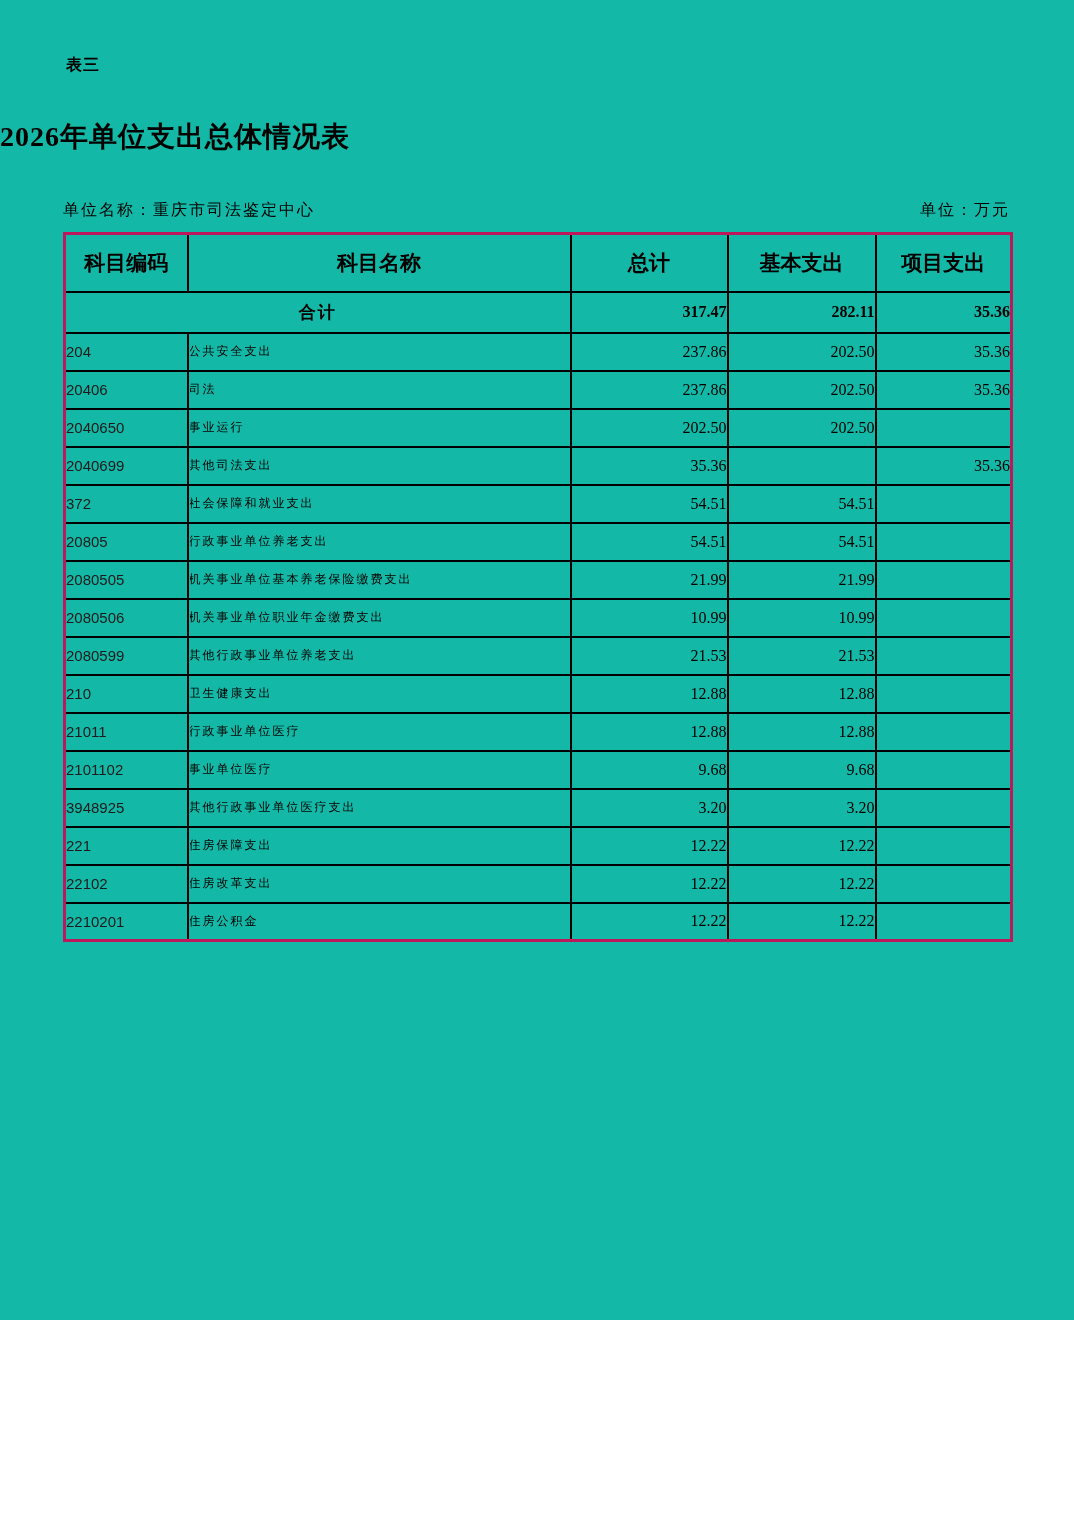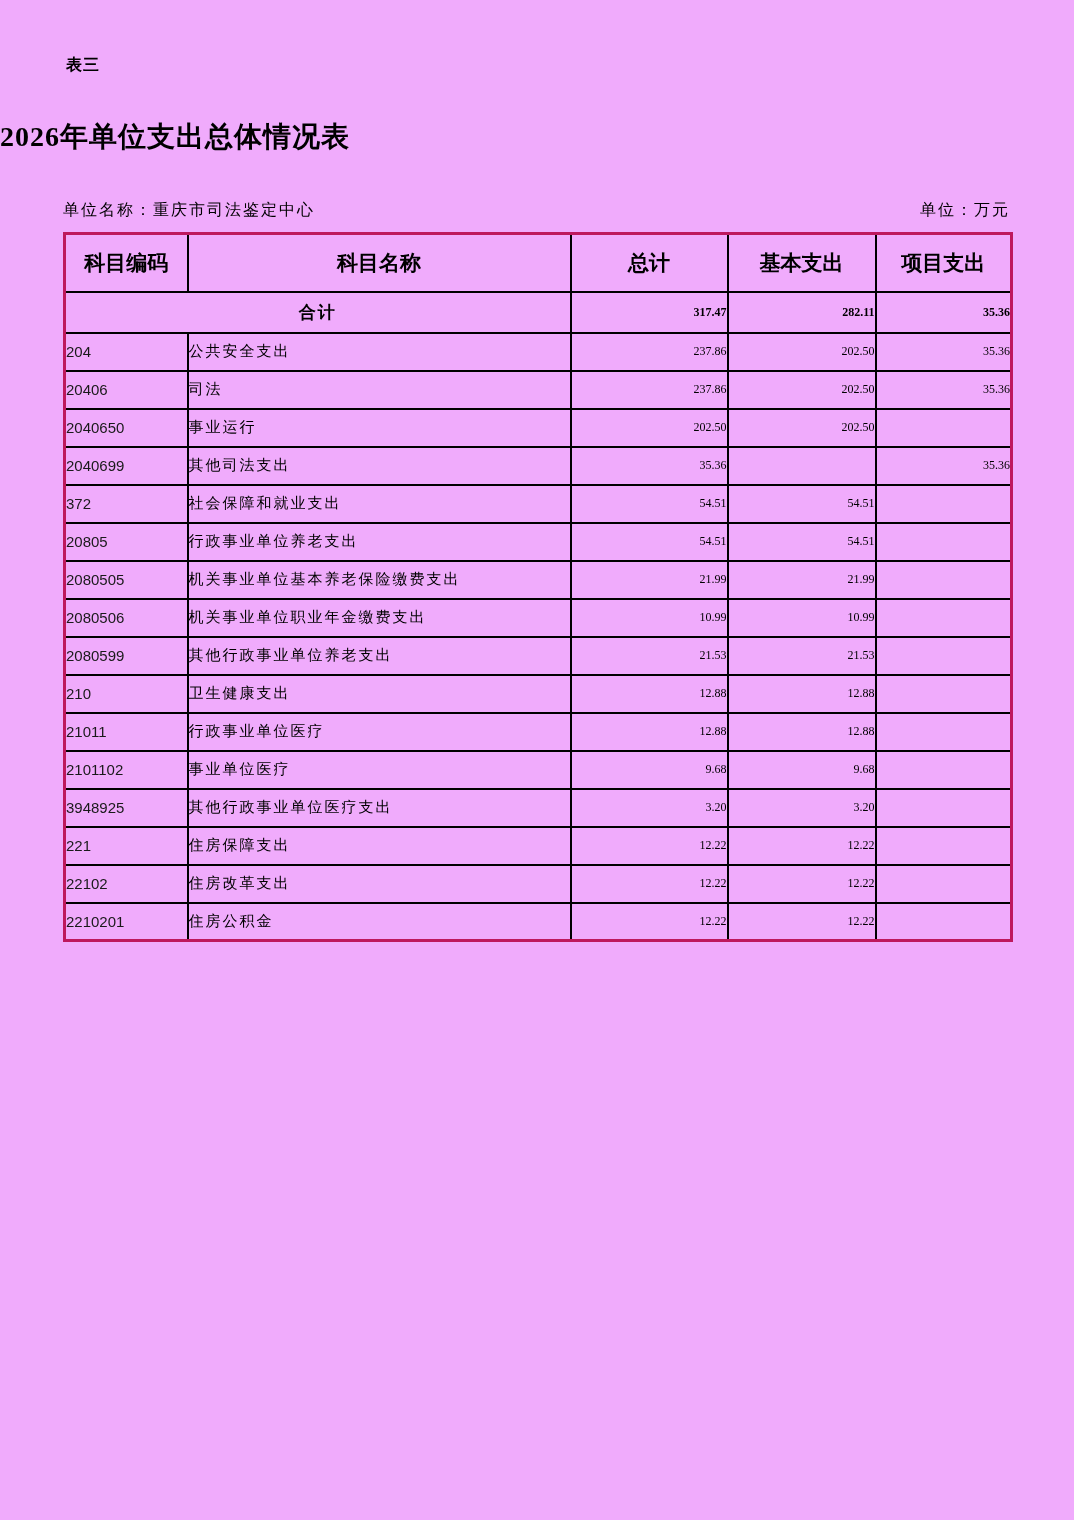"表三" .page { background: #f0abfc -> #14b8a6; height: 1520px -> 1320px }
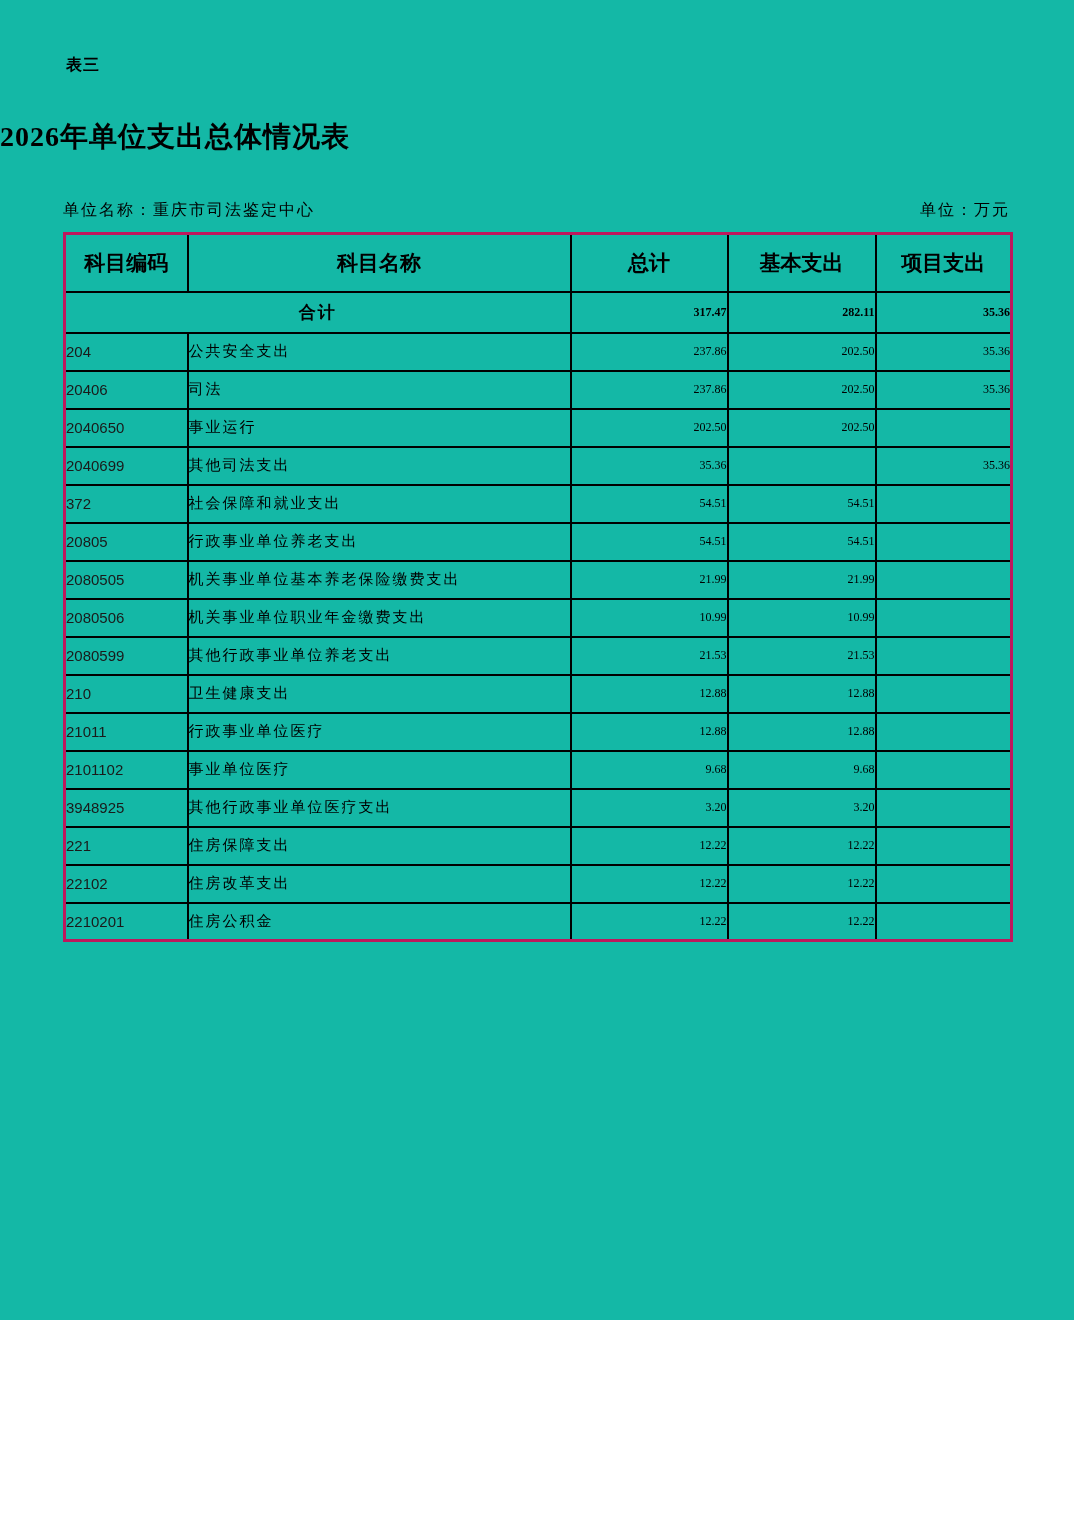"317.47" td.num-cell { font-size: 12px -> 16px }
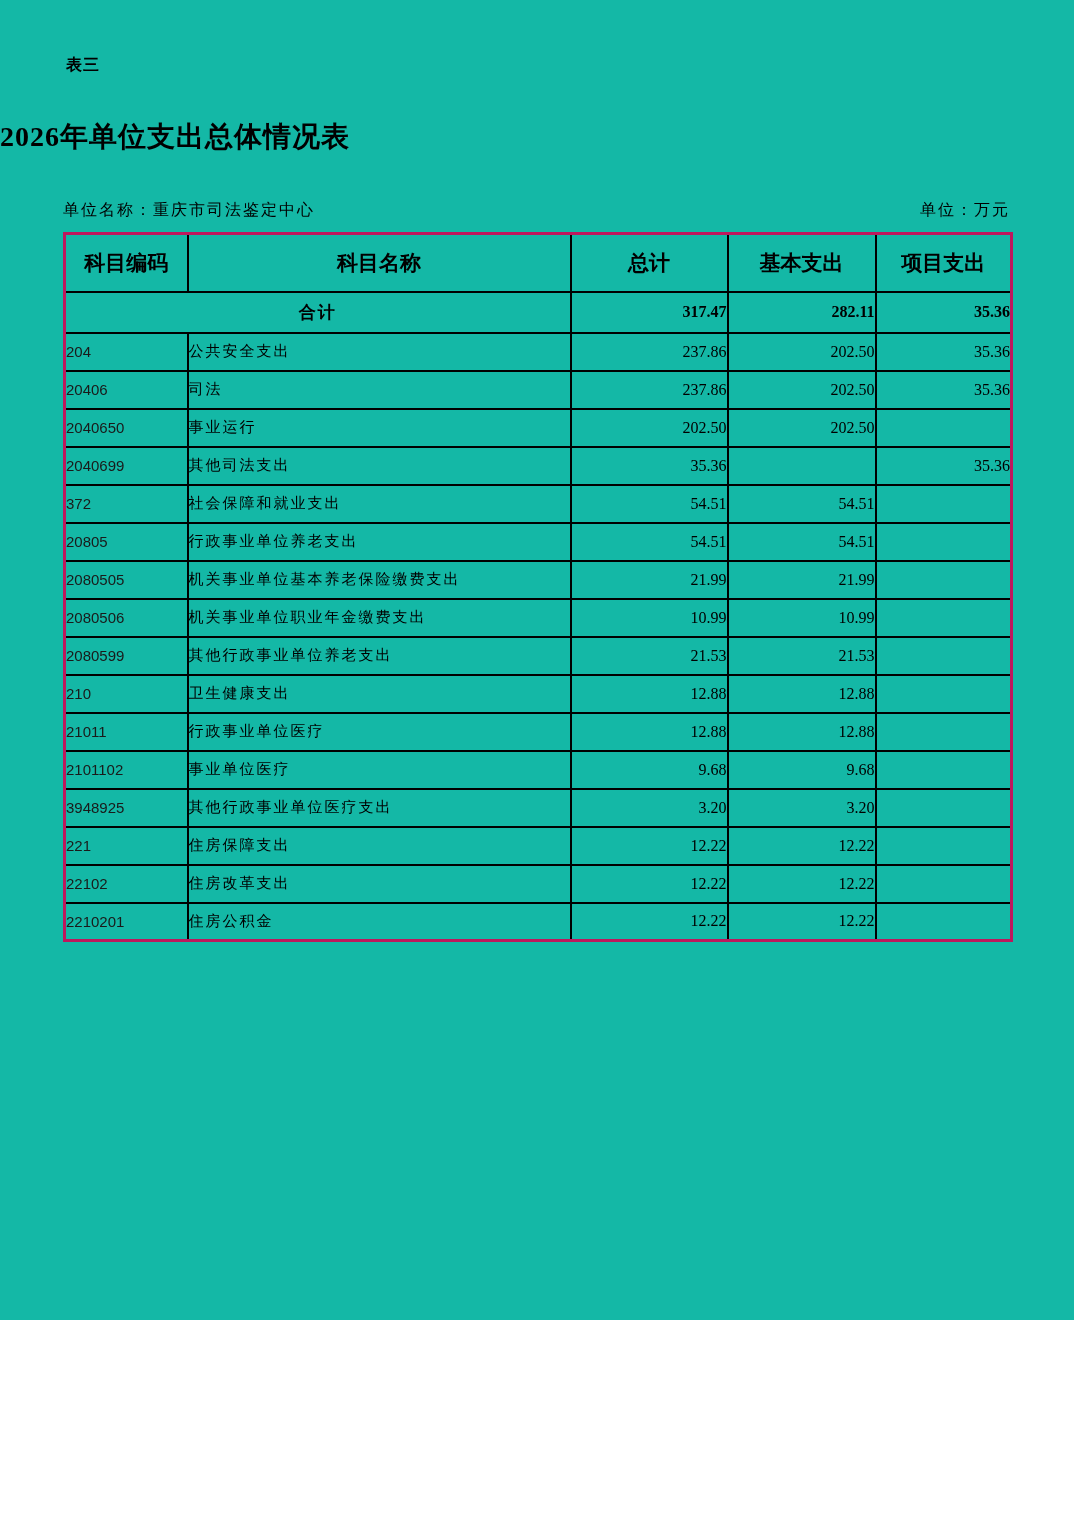"公共安全支出" td.name-cell { border-radius: none -> 18px; font-size: 15px -> 12px }
